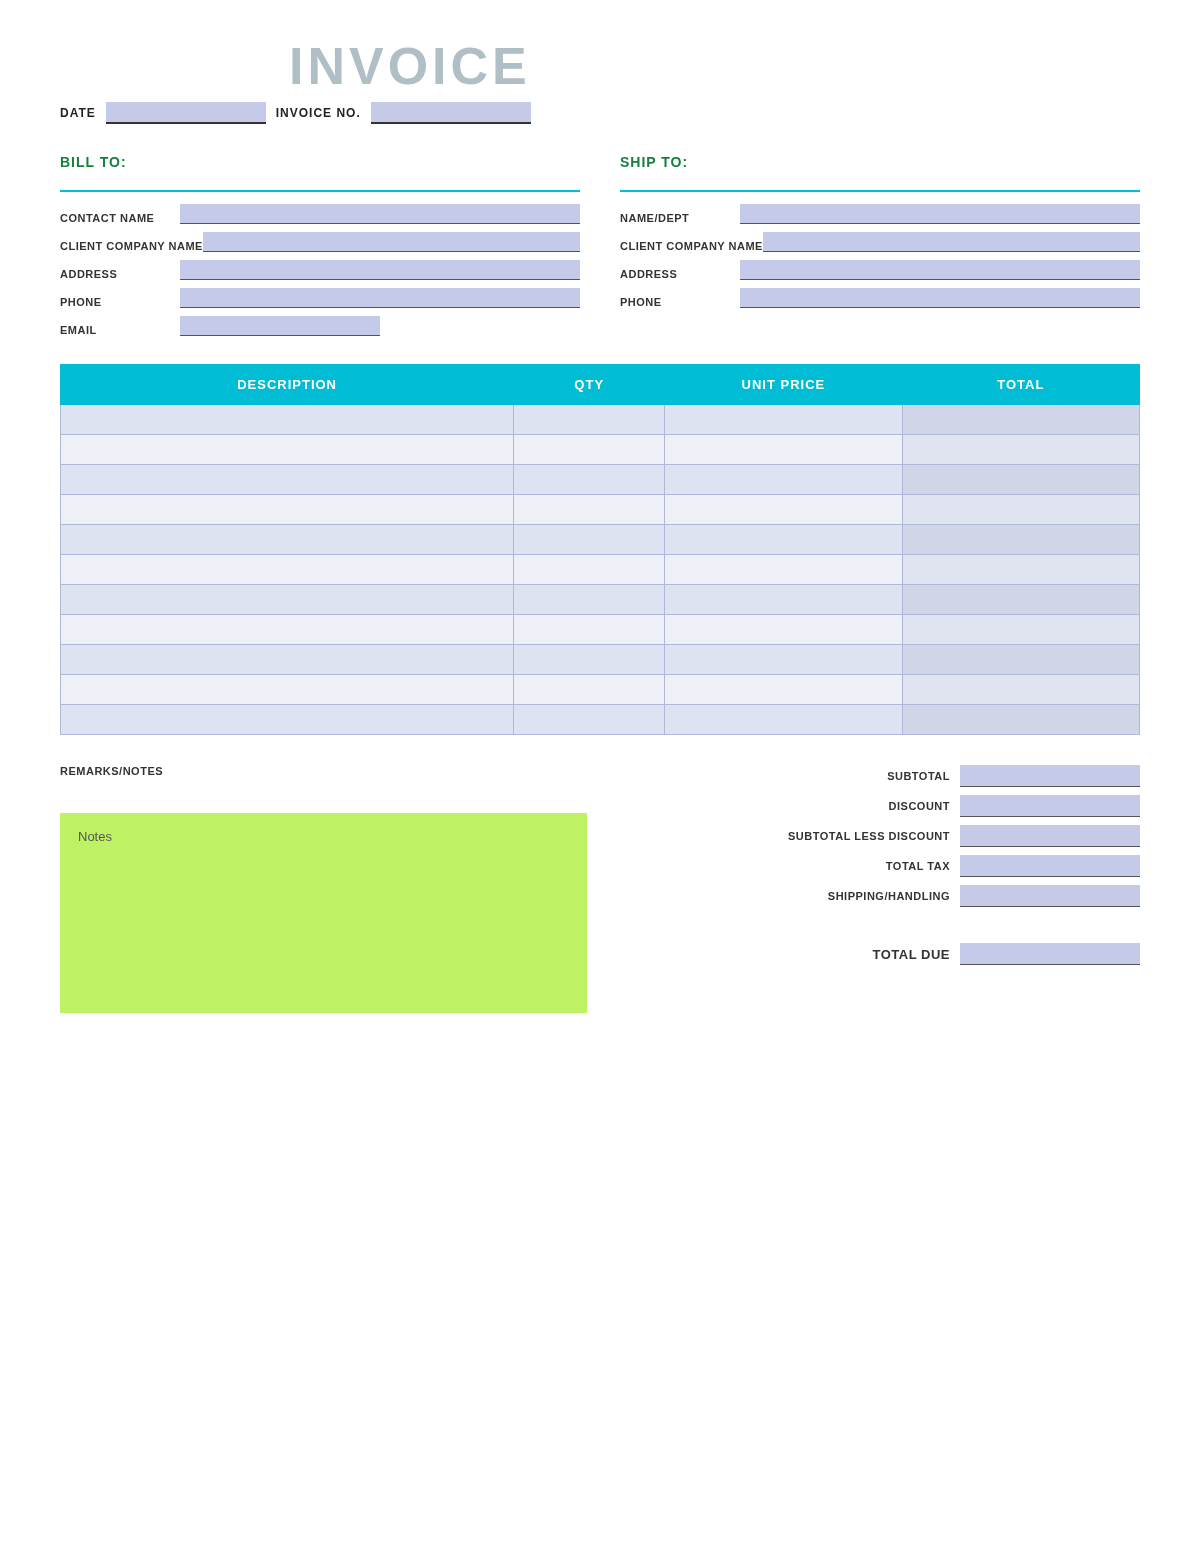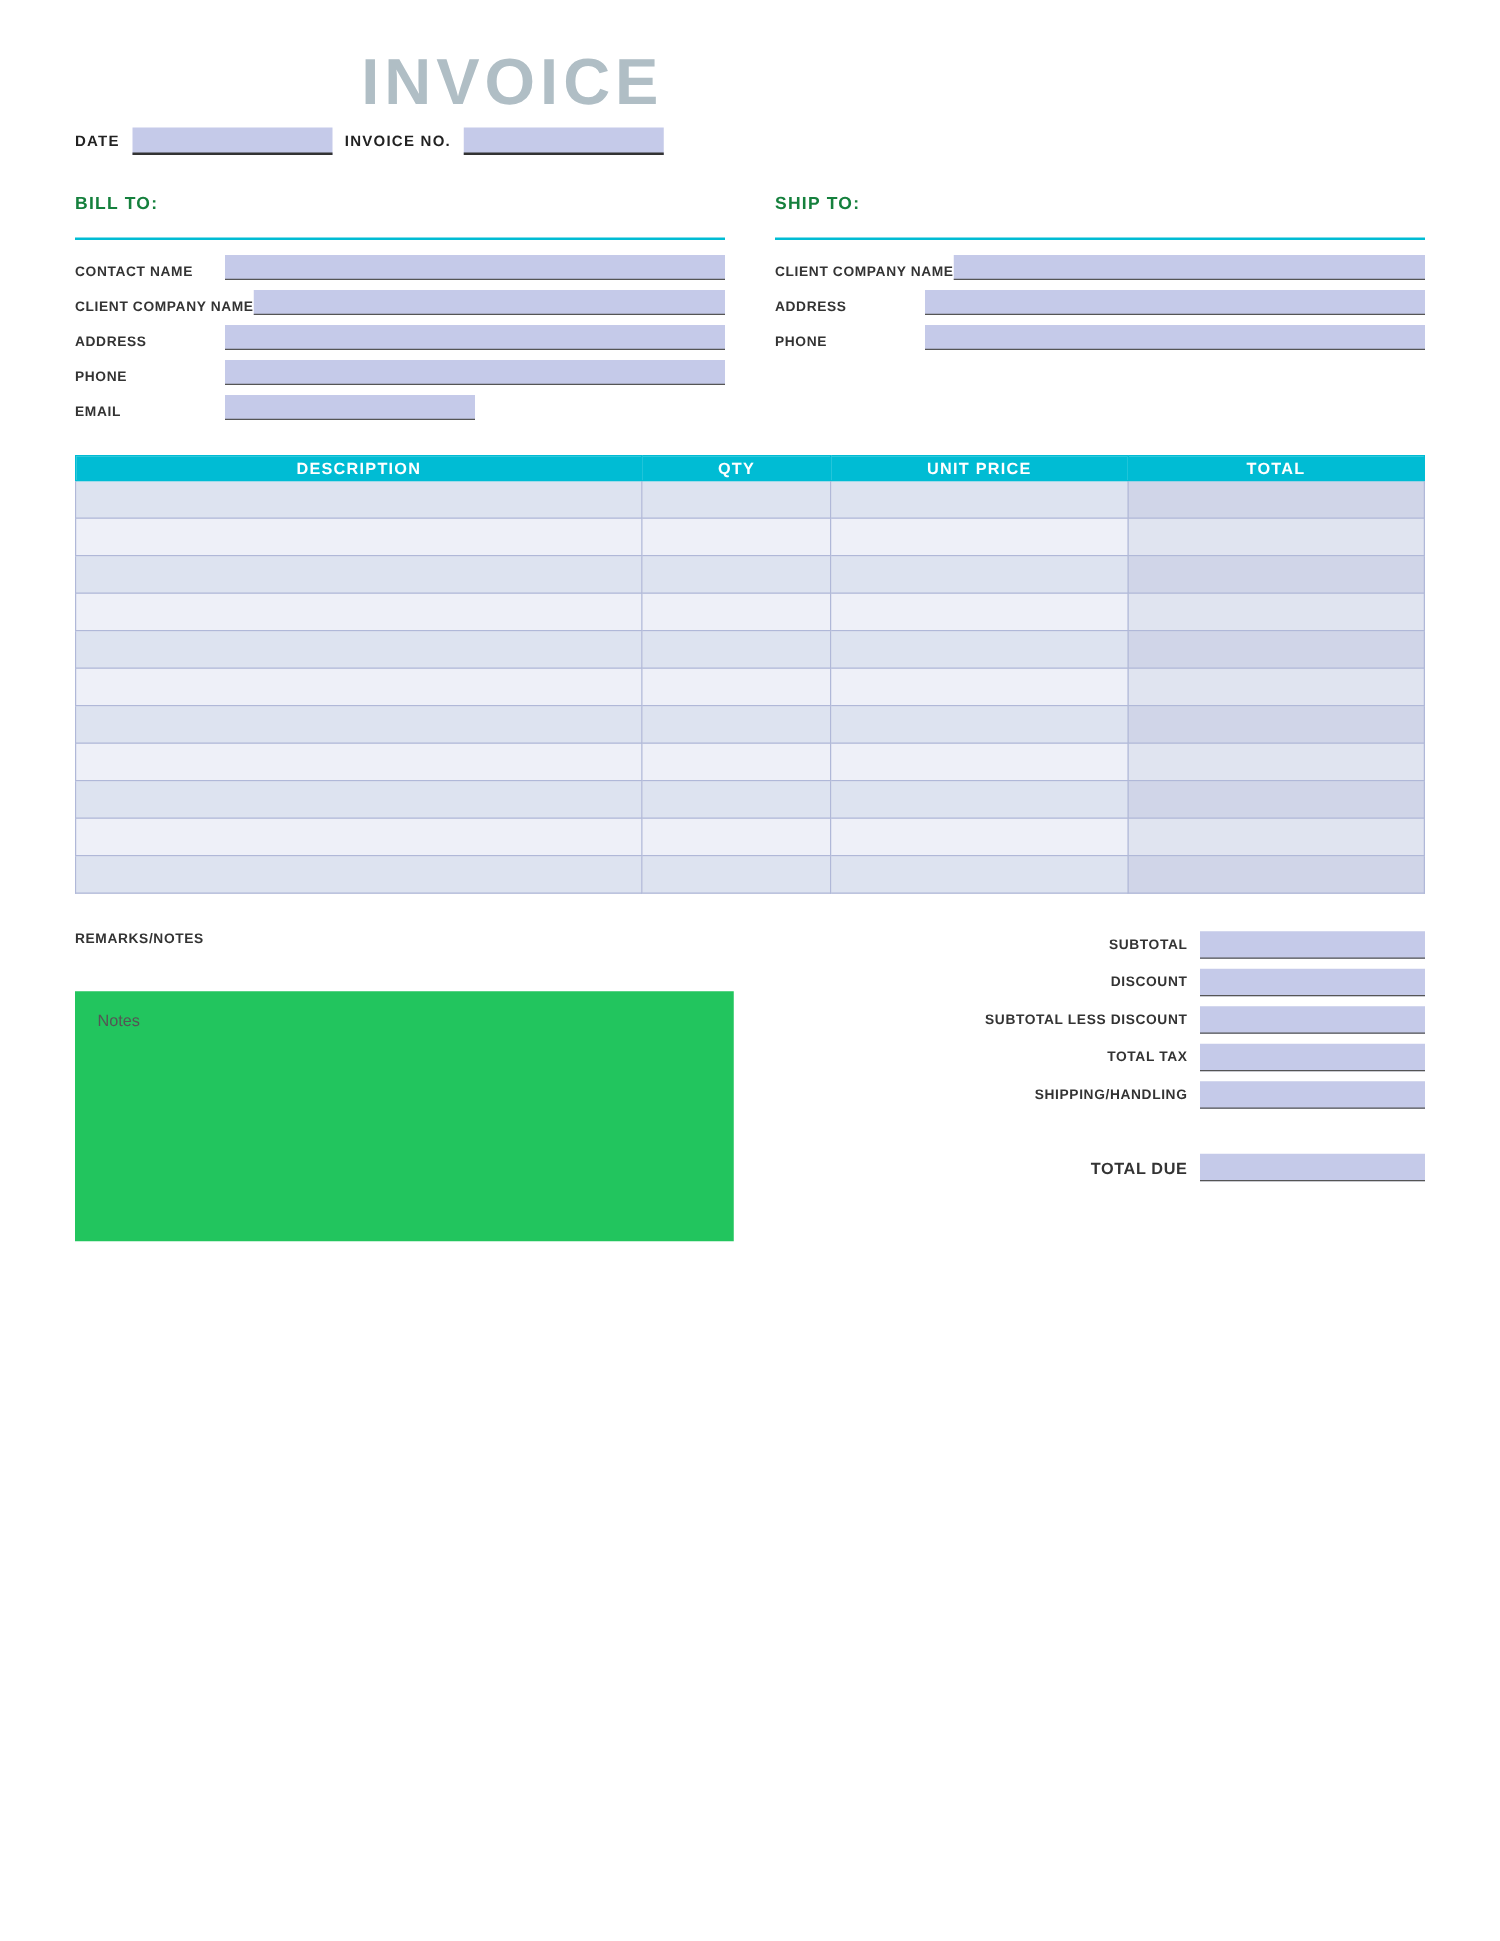"NAME/DEPT" div.form-row { html: none -> <div> <label>NAME/DEPT</label> <div></div> </div> }
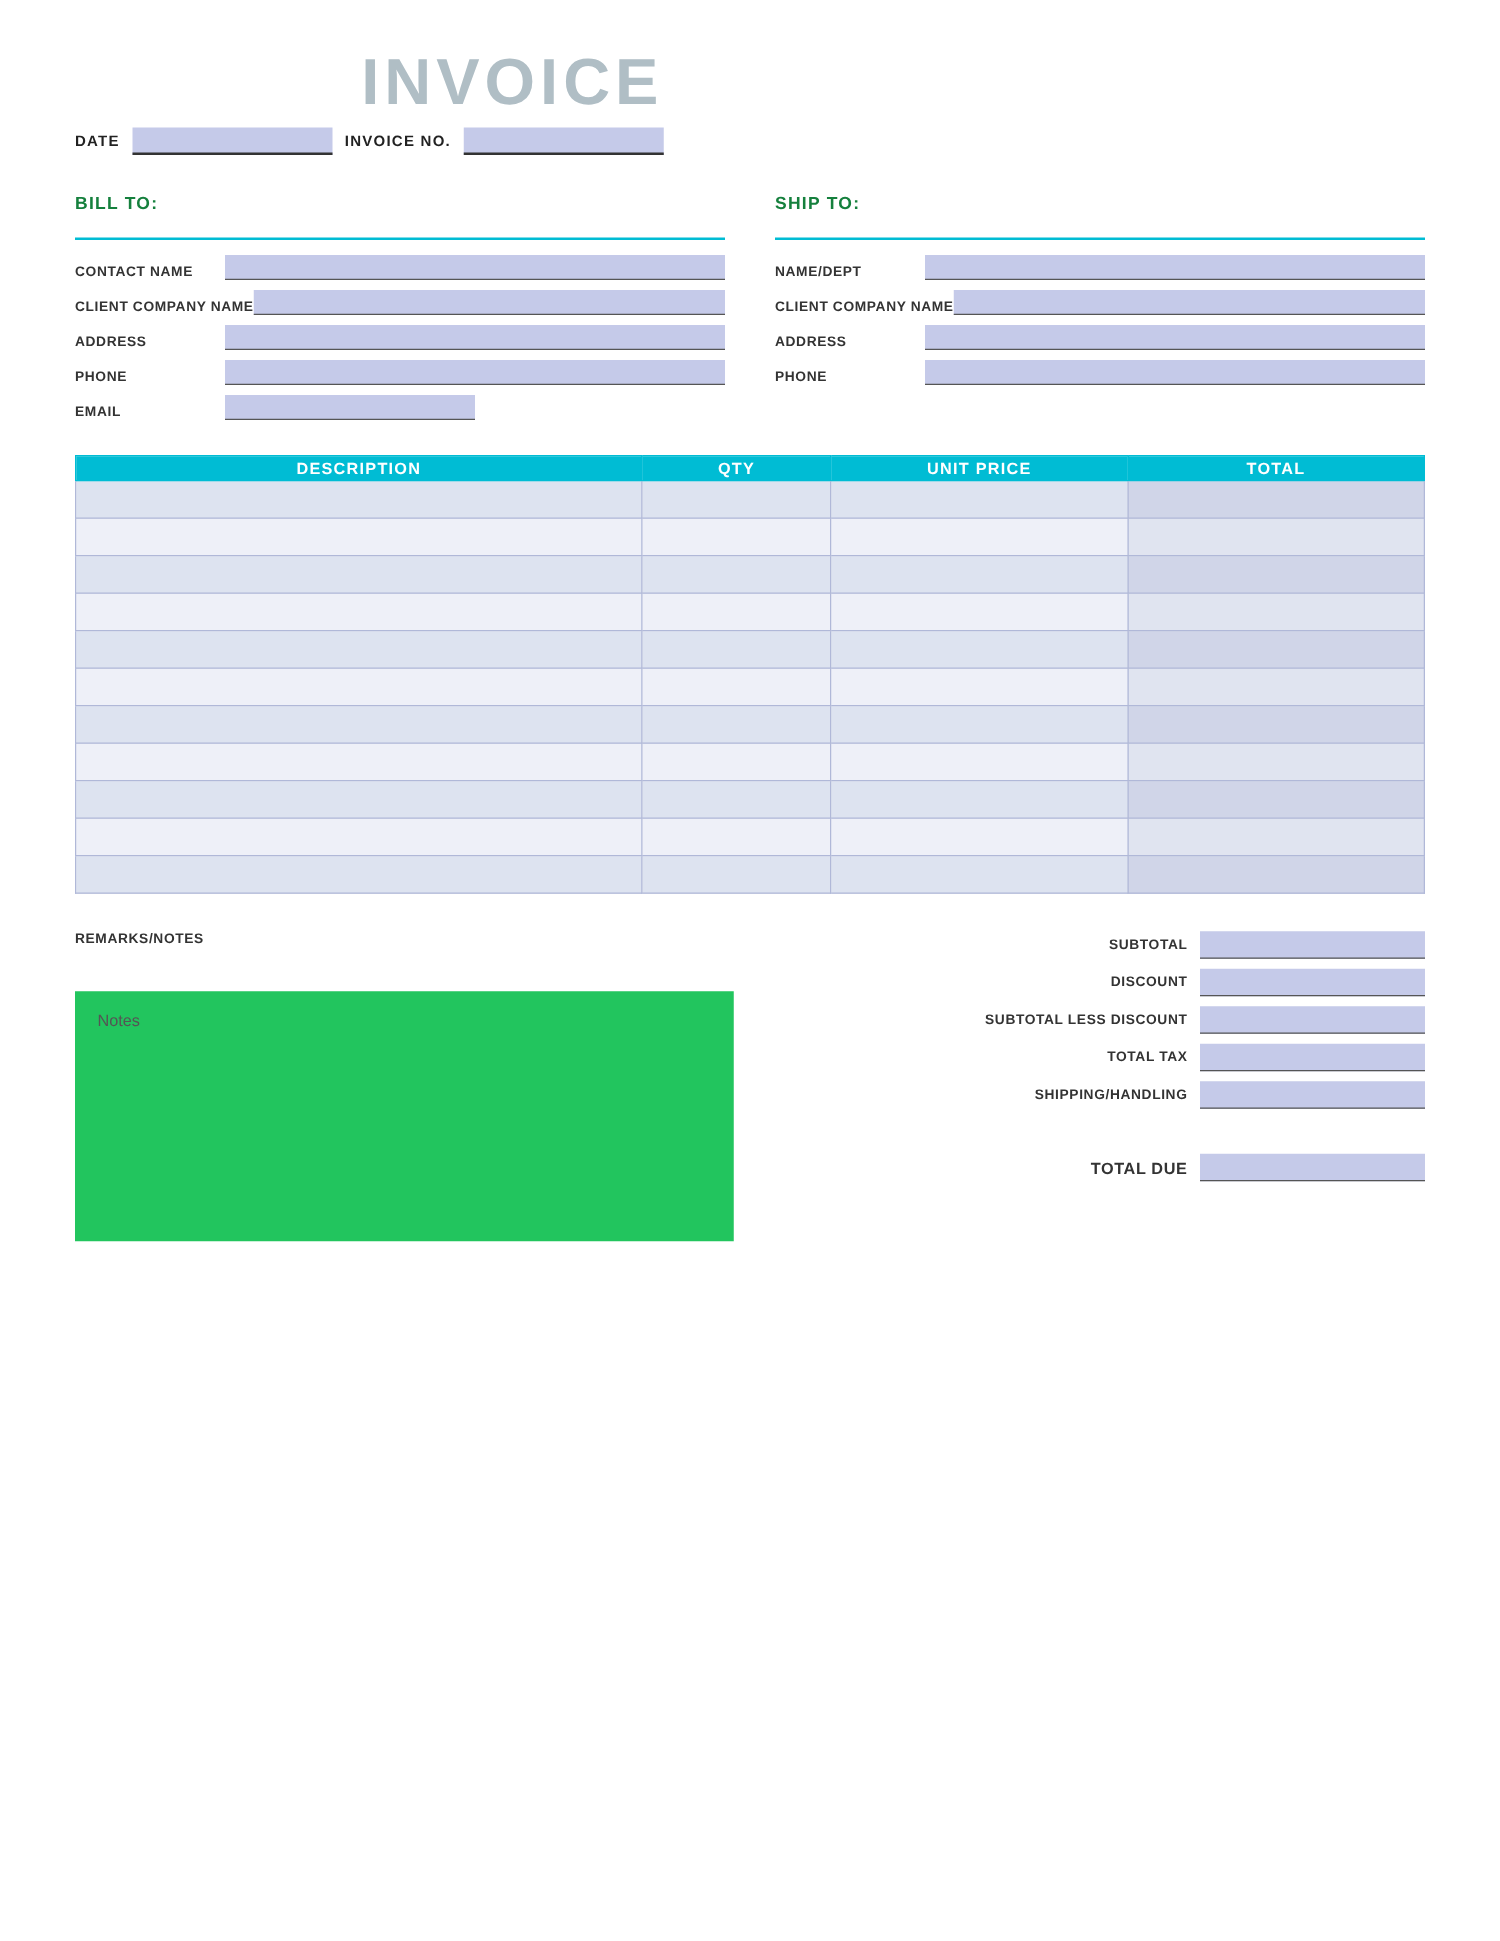"DESCRIPTION" .items-table thead th { padding: 2px 8px -> 12px 8px }
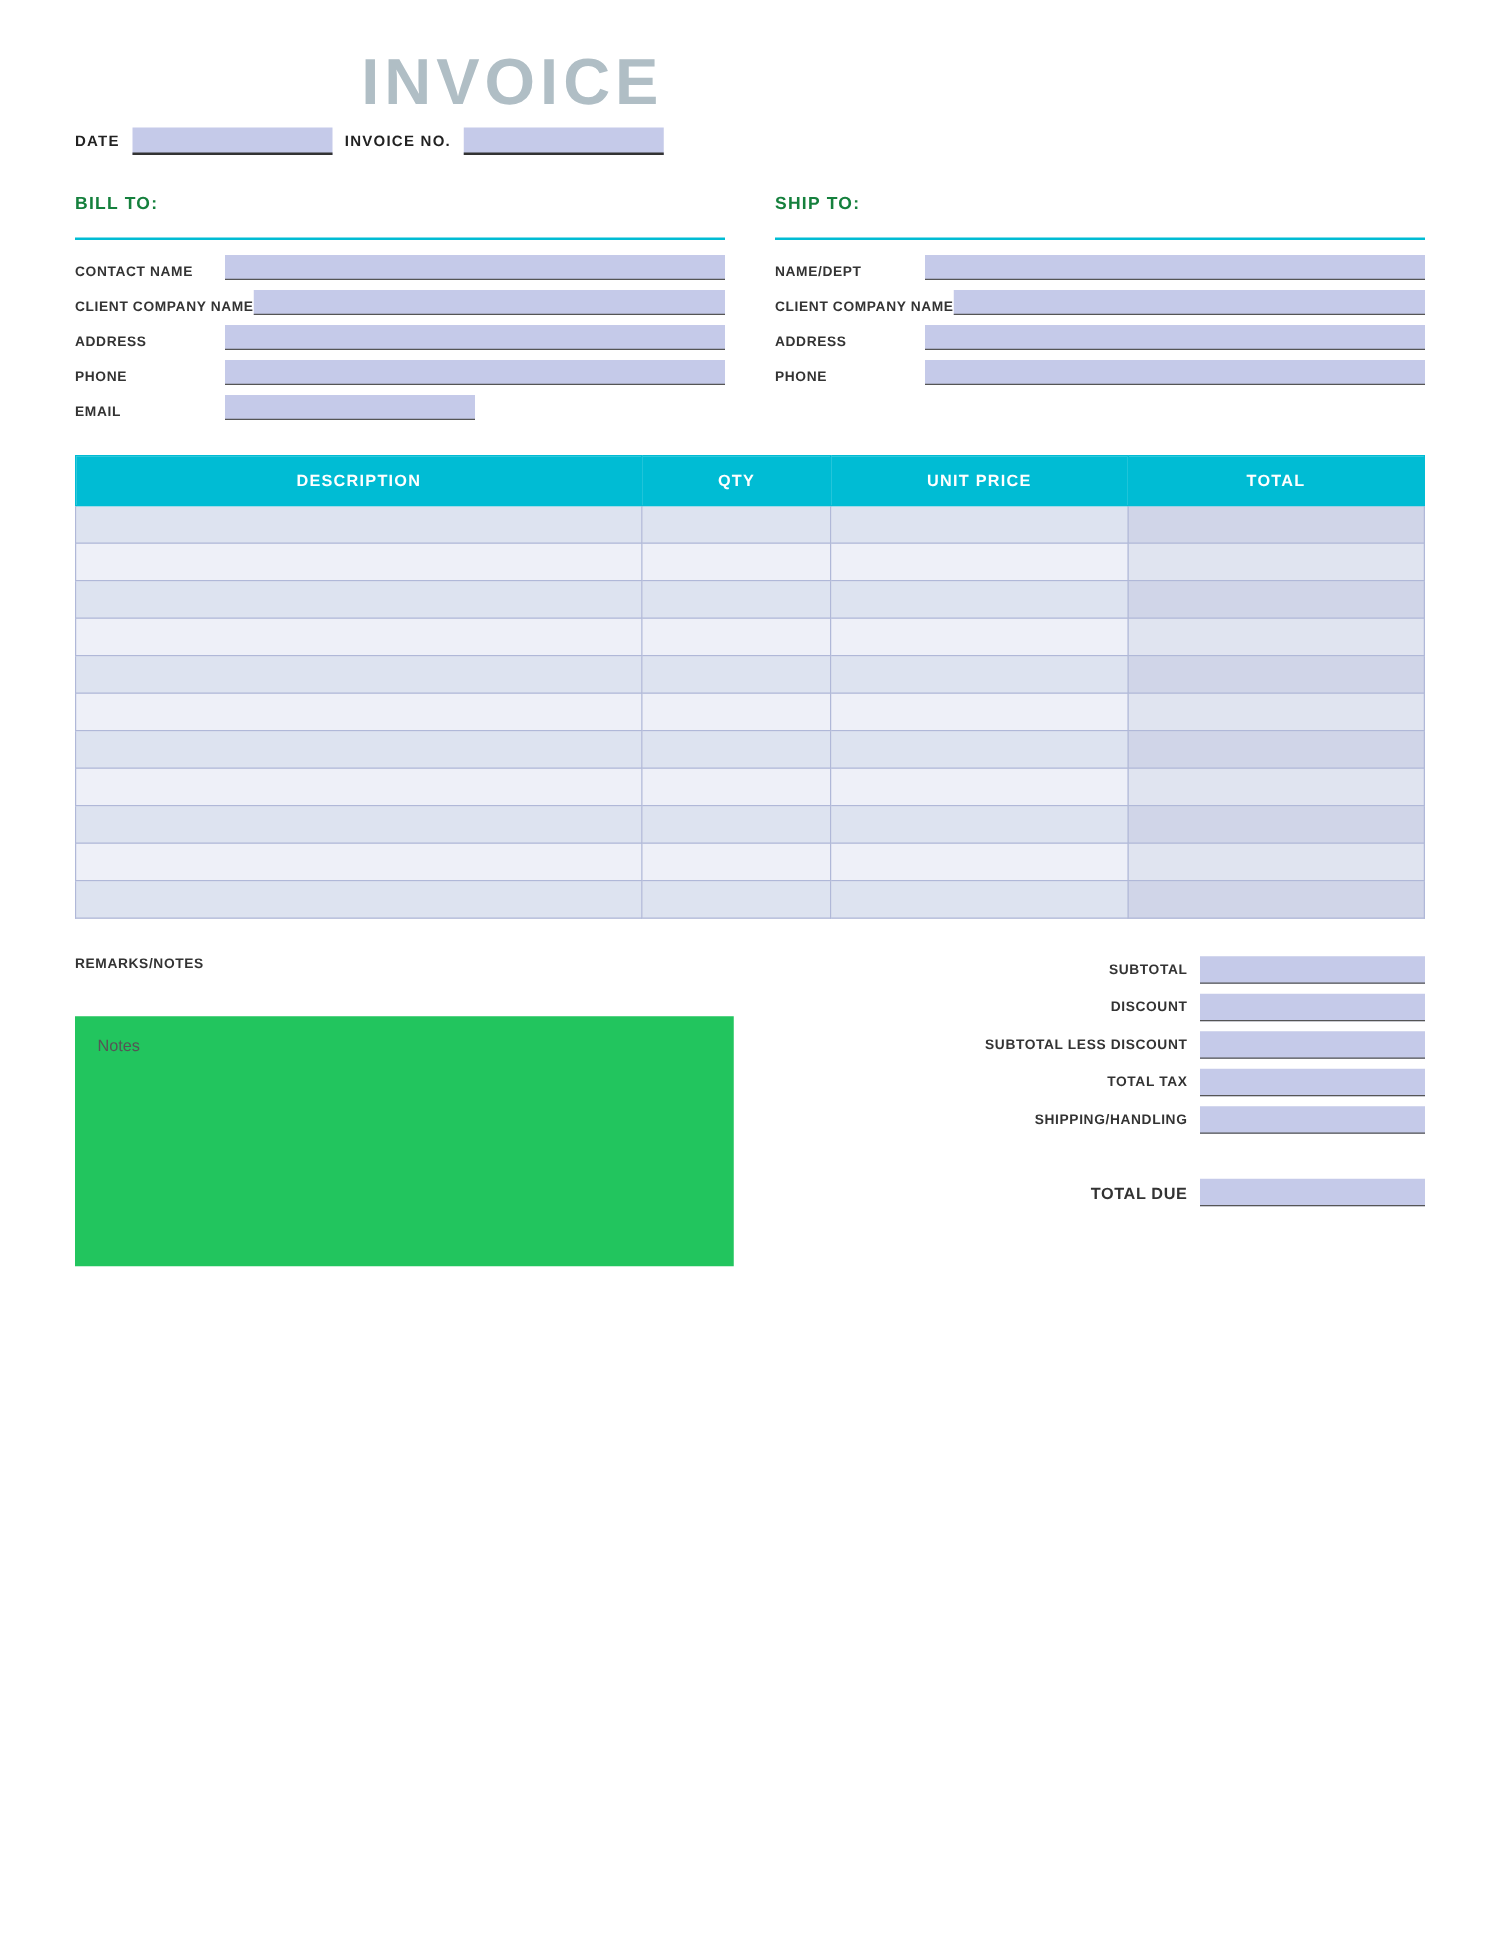"Notes" .notes-area { background: #22c55e -> #bef264 }
